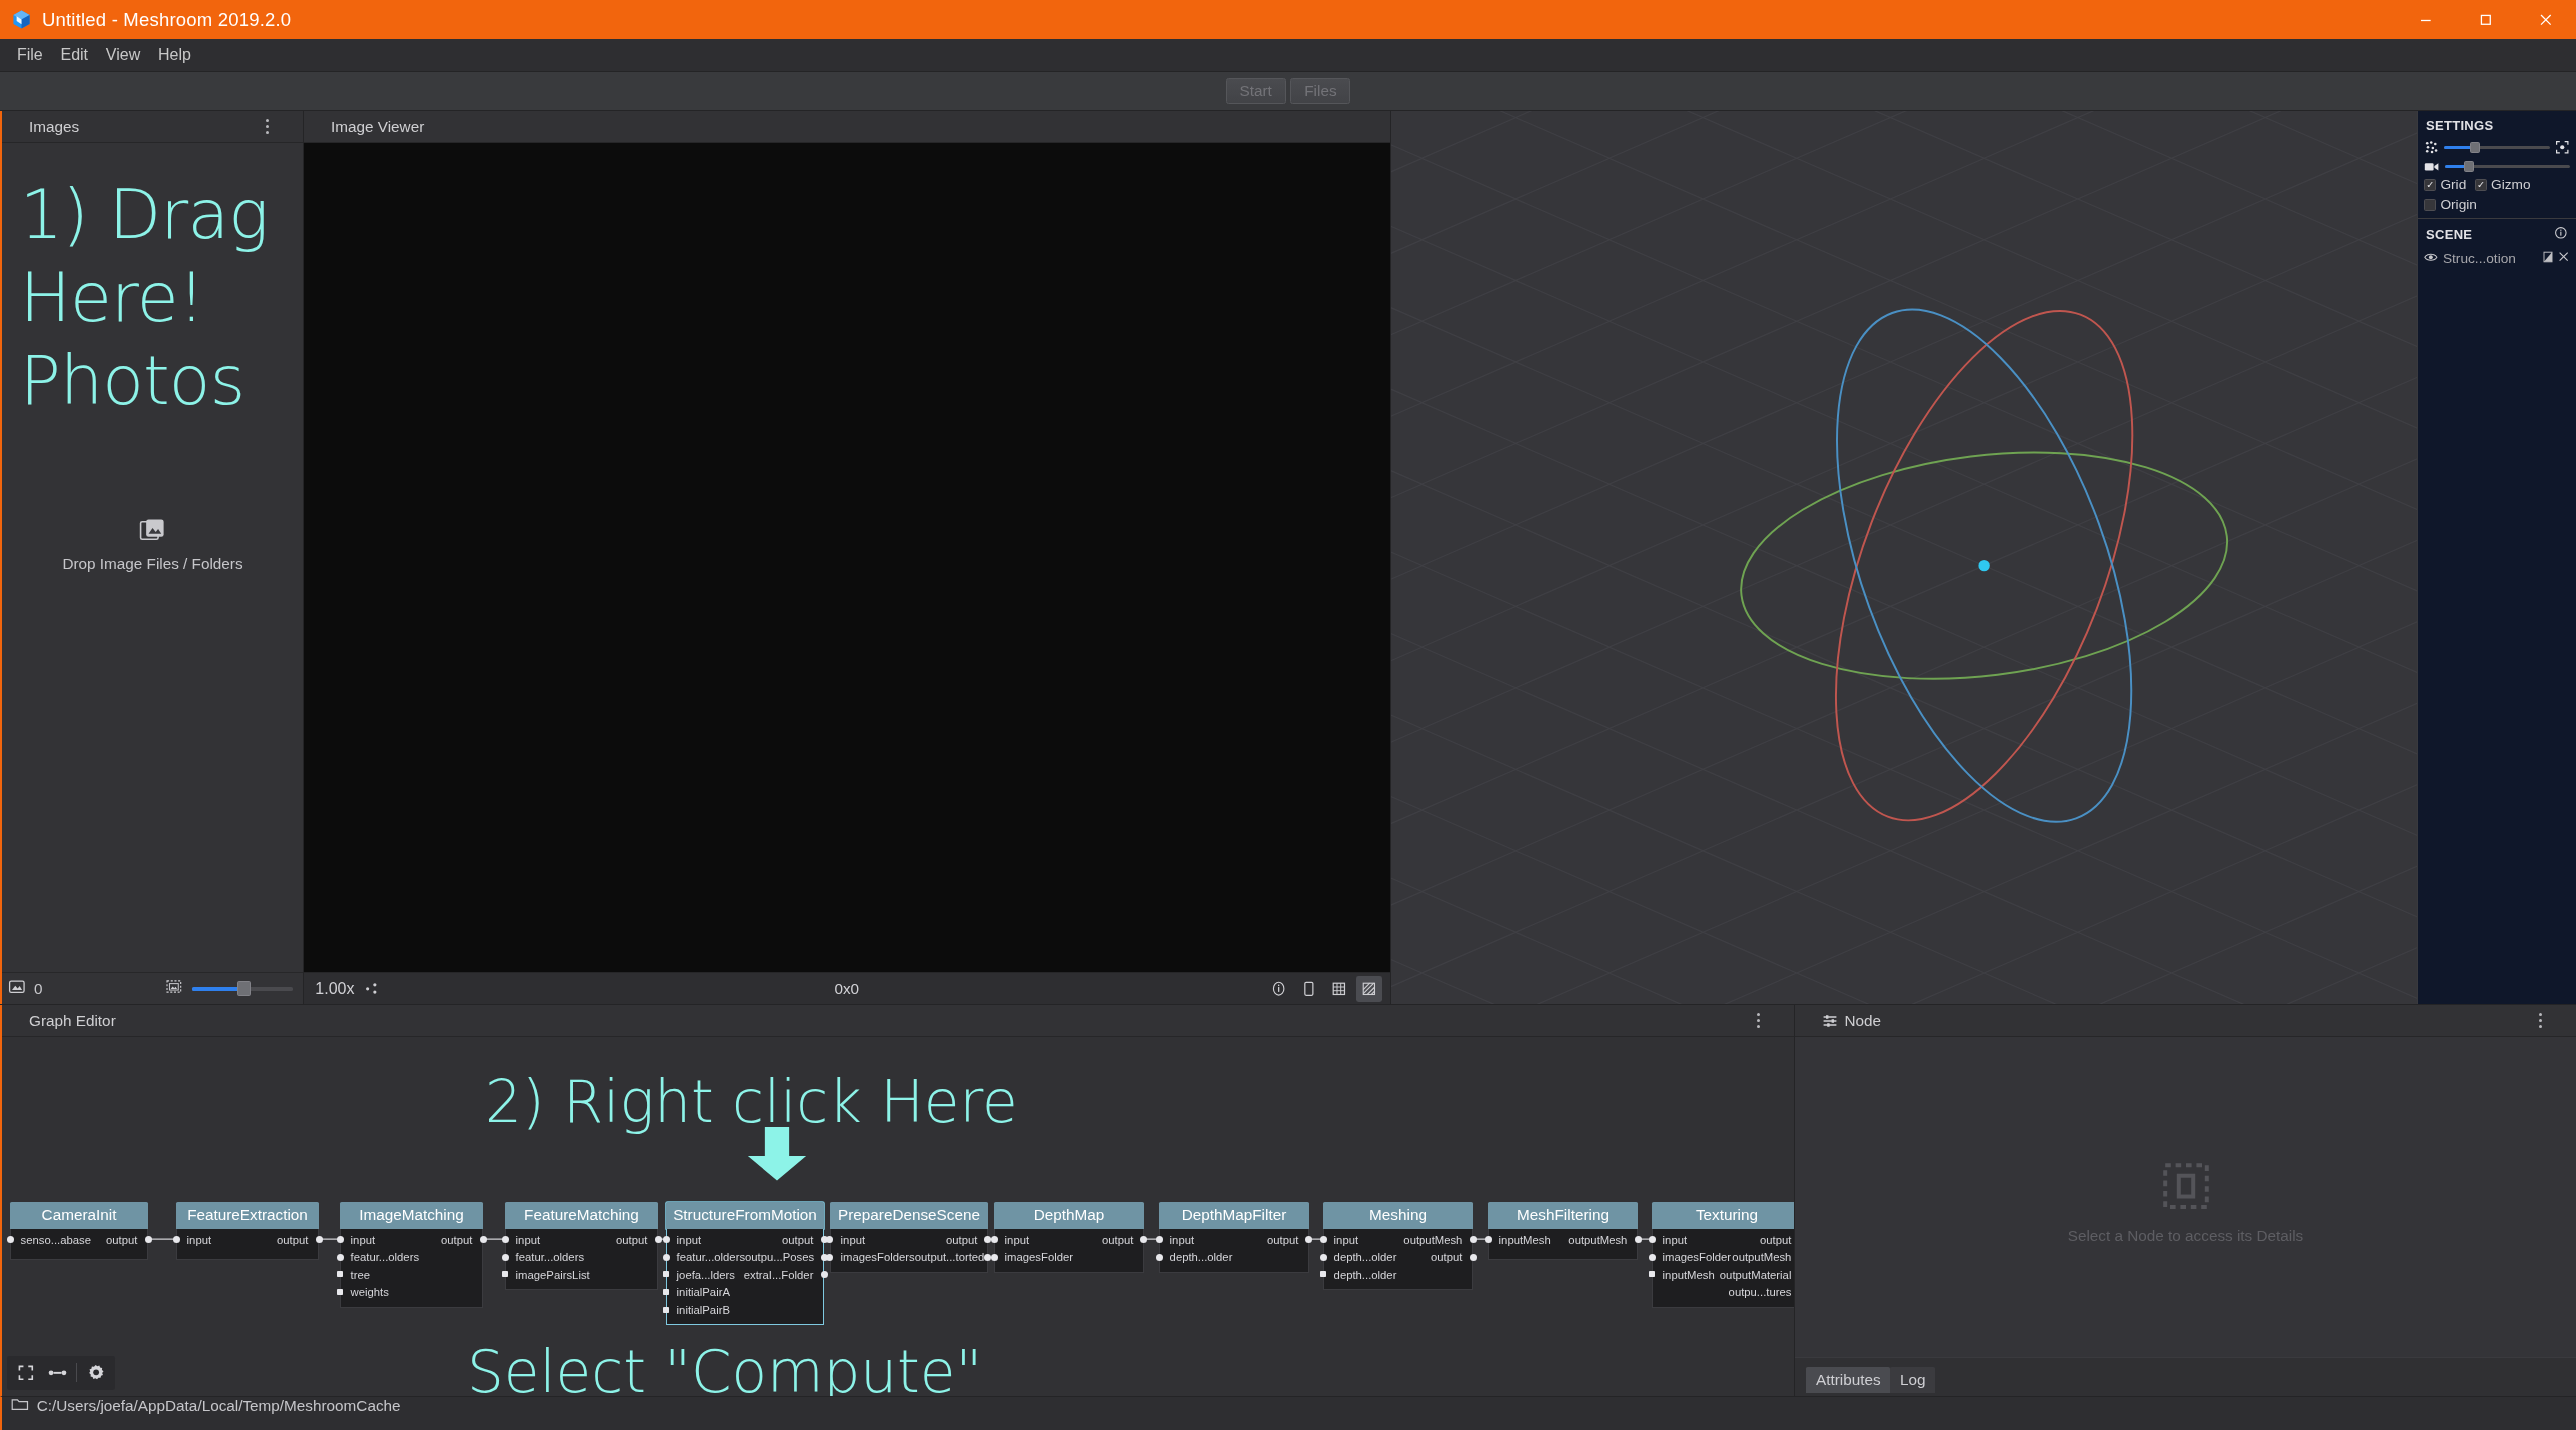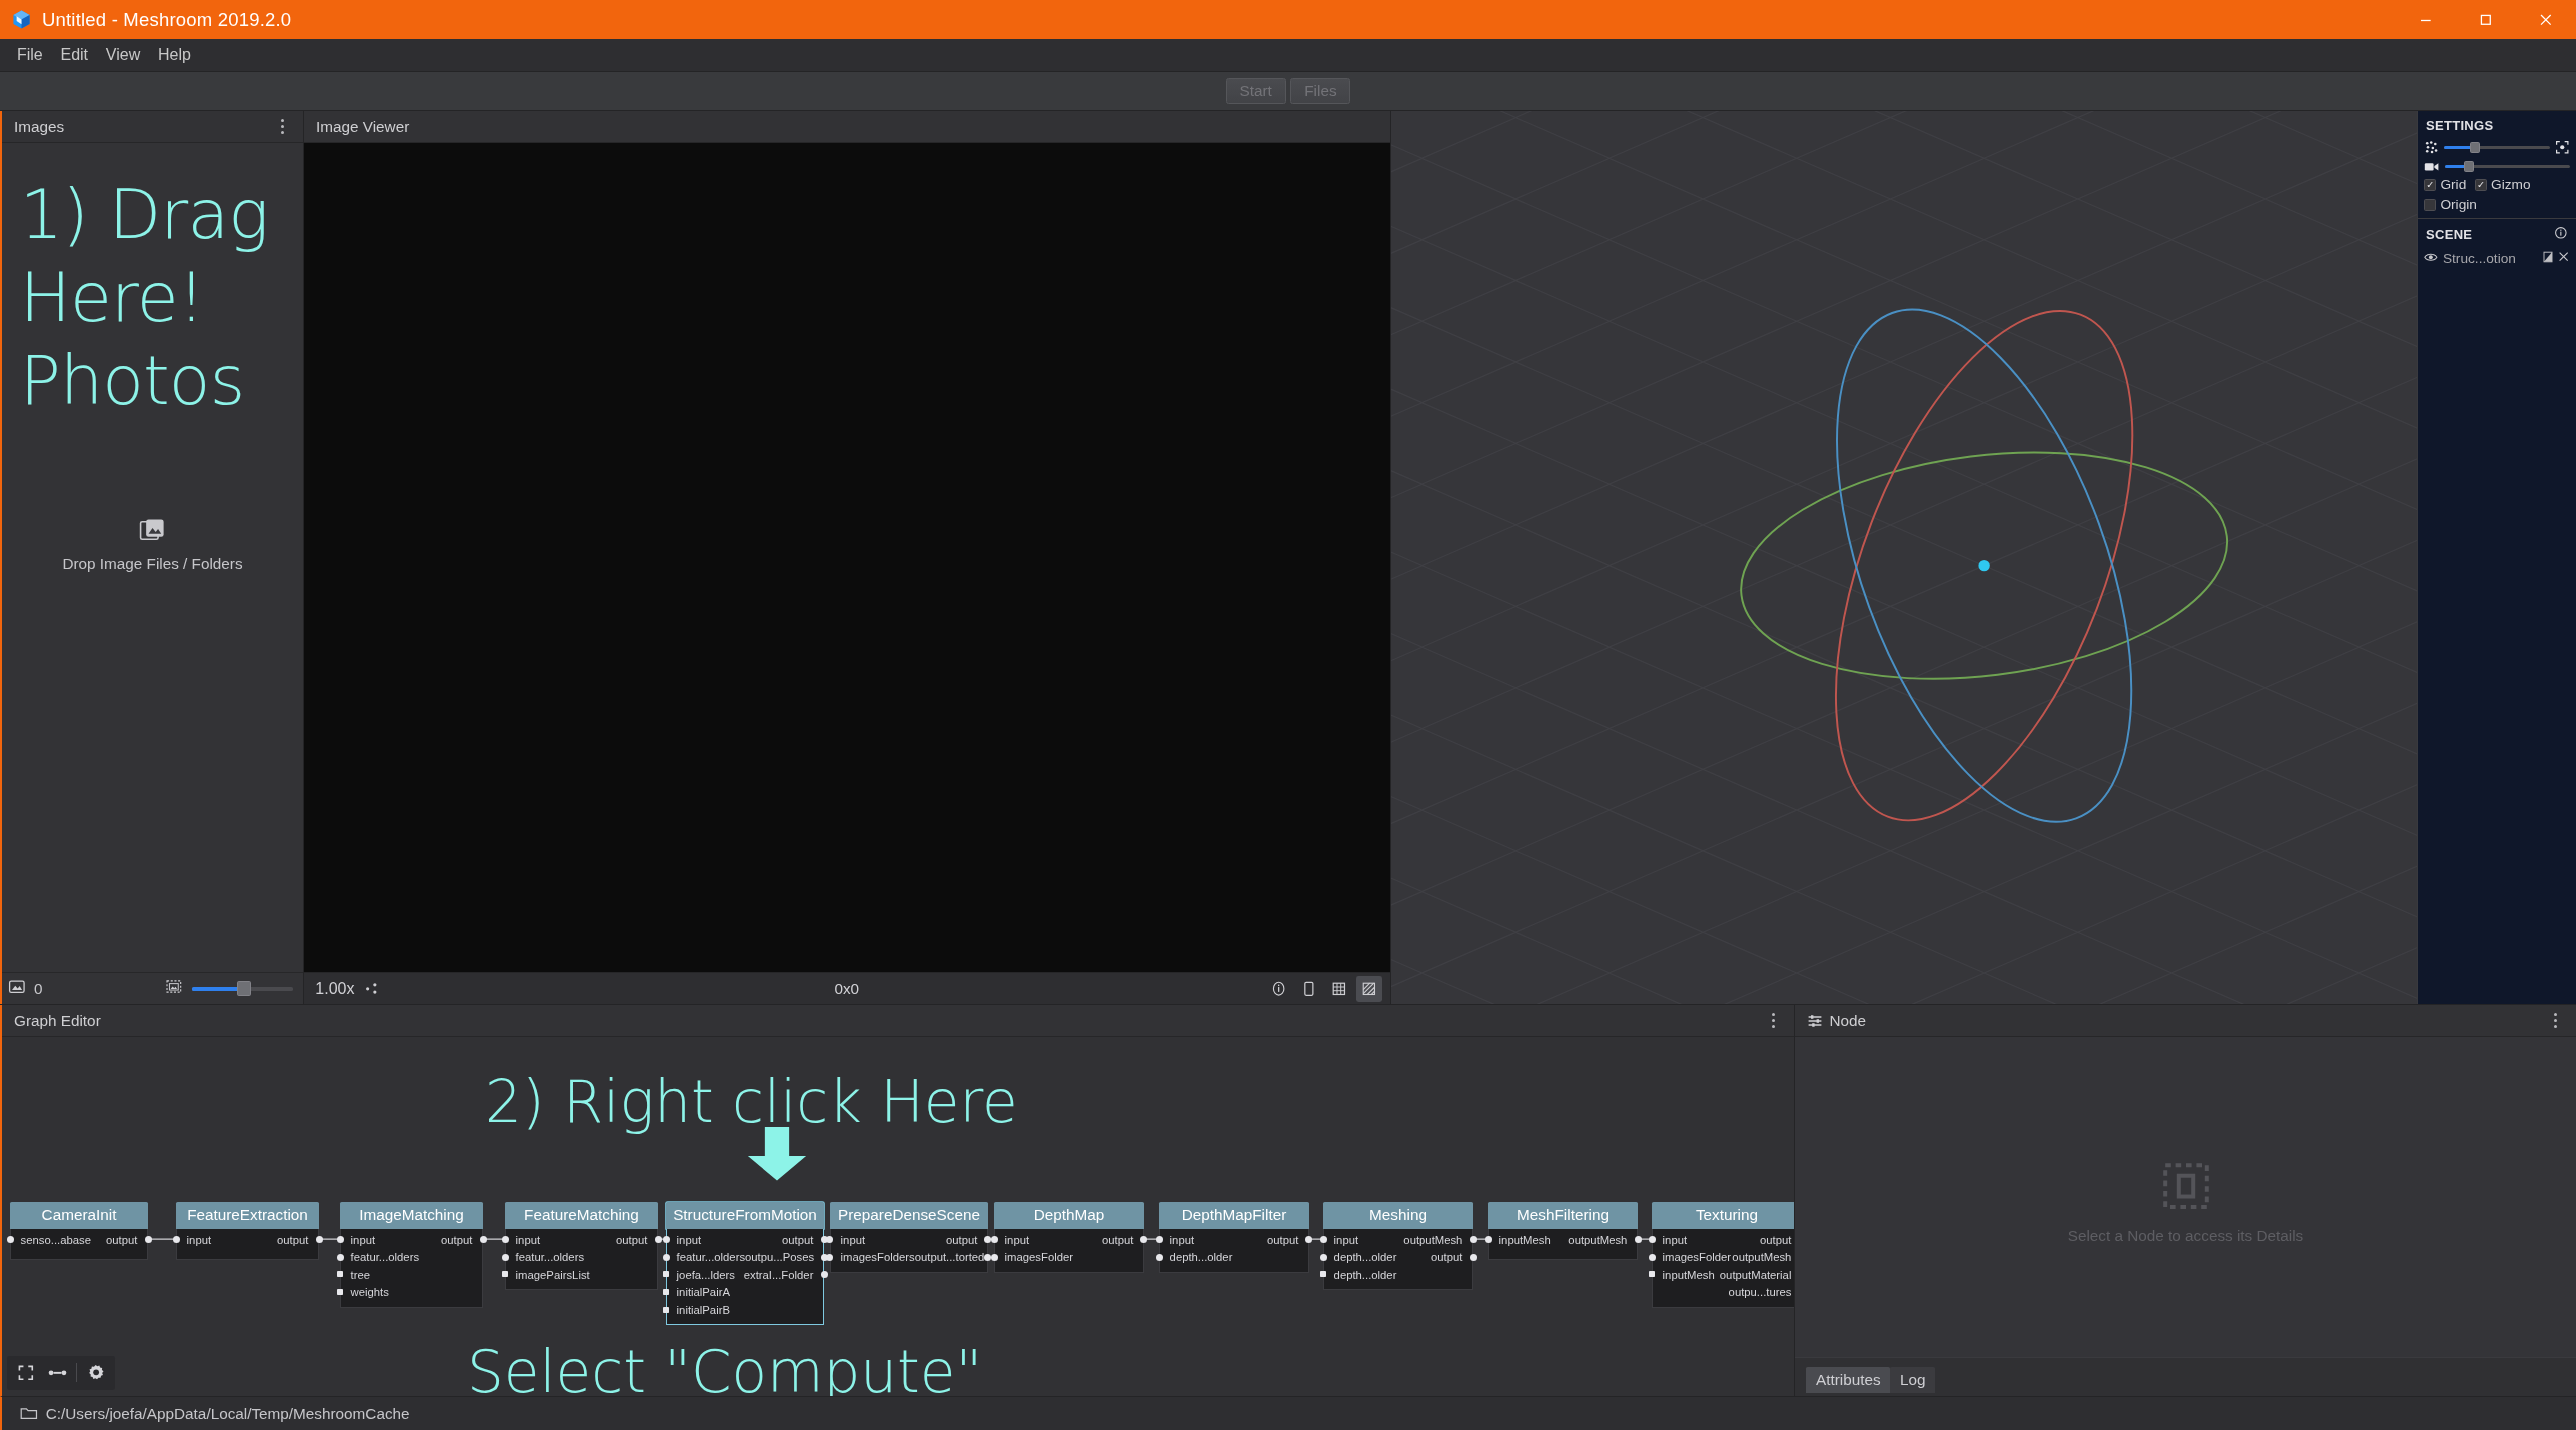"Images" .panel-header { padding: 0 12px -> 0 27px }
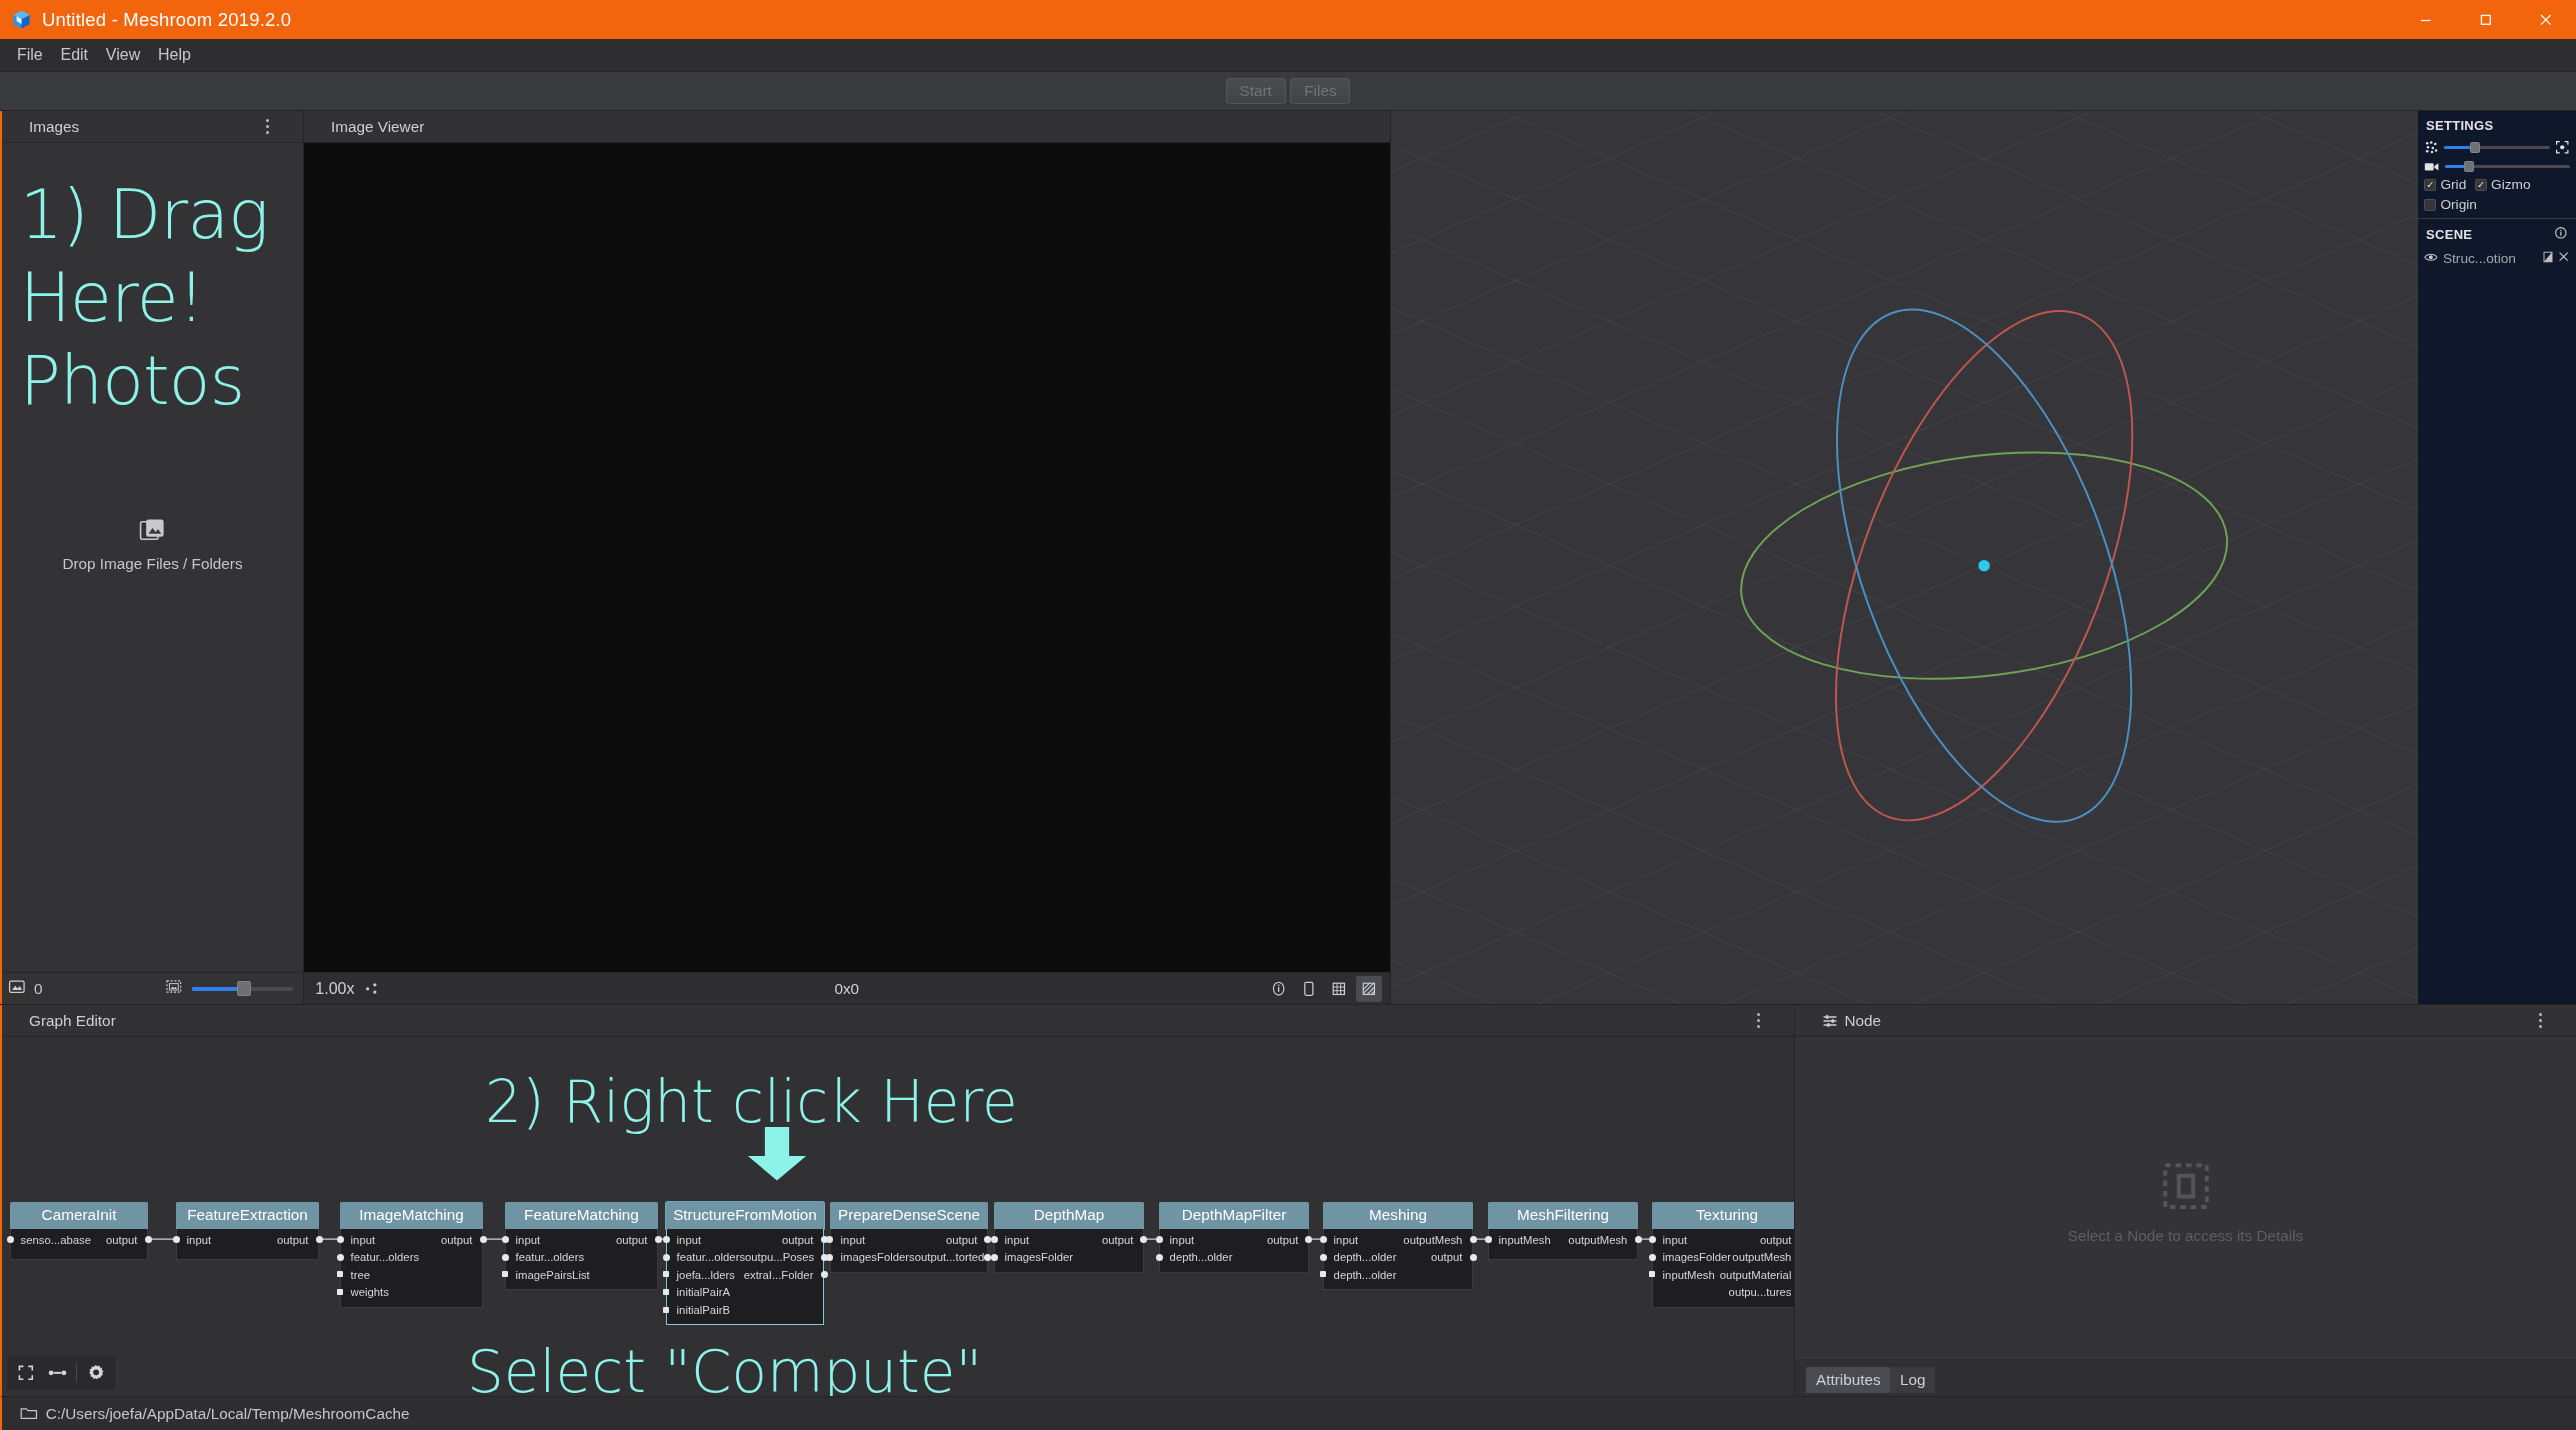"C:/Users/joefa/AppData/Local/Temp/Meshro" .statusbar { align-items: center -> none; padding-left: 18px -> 9px }
